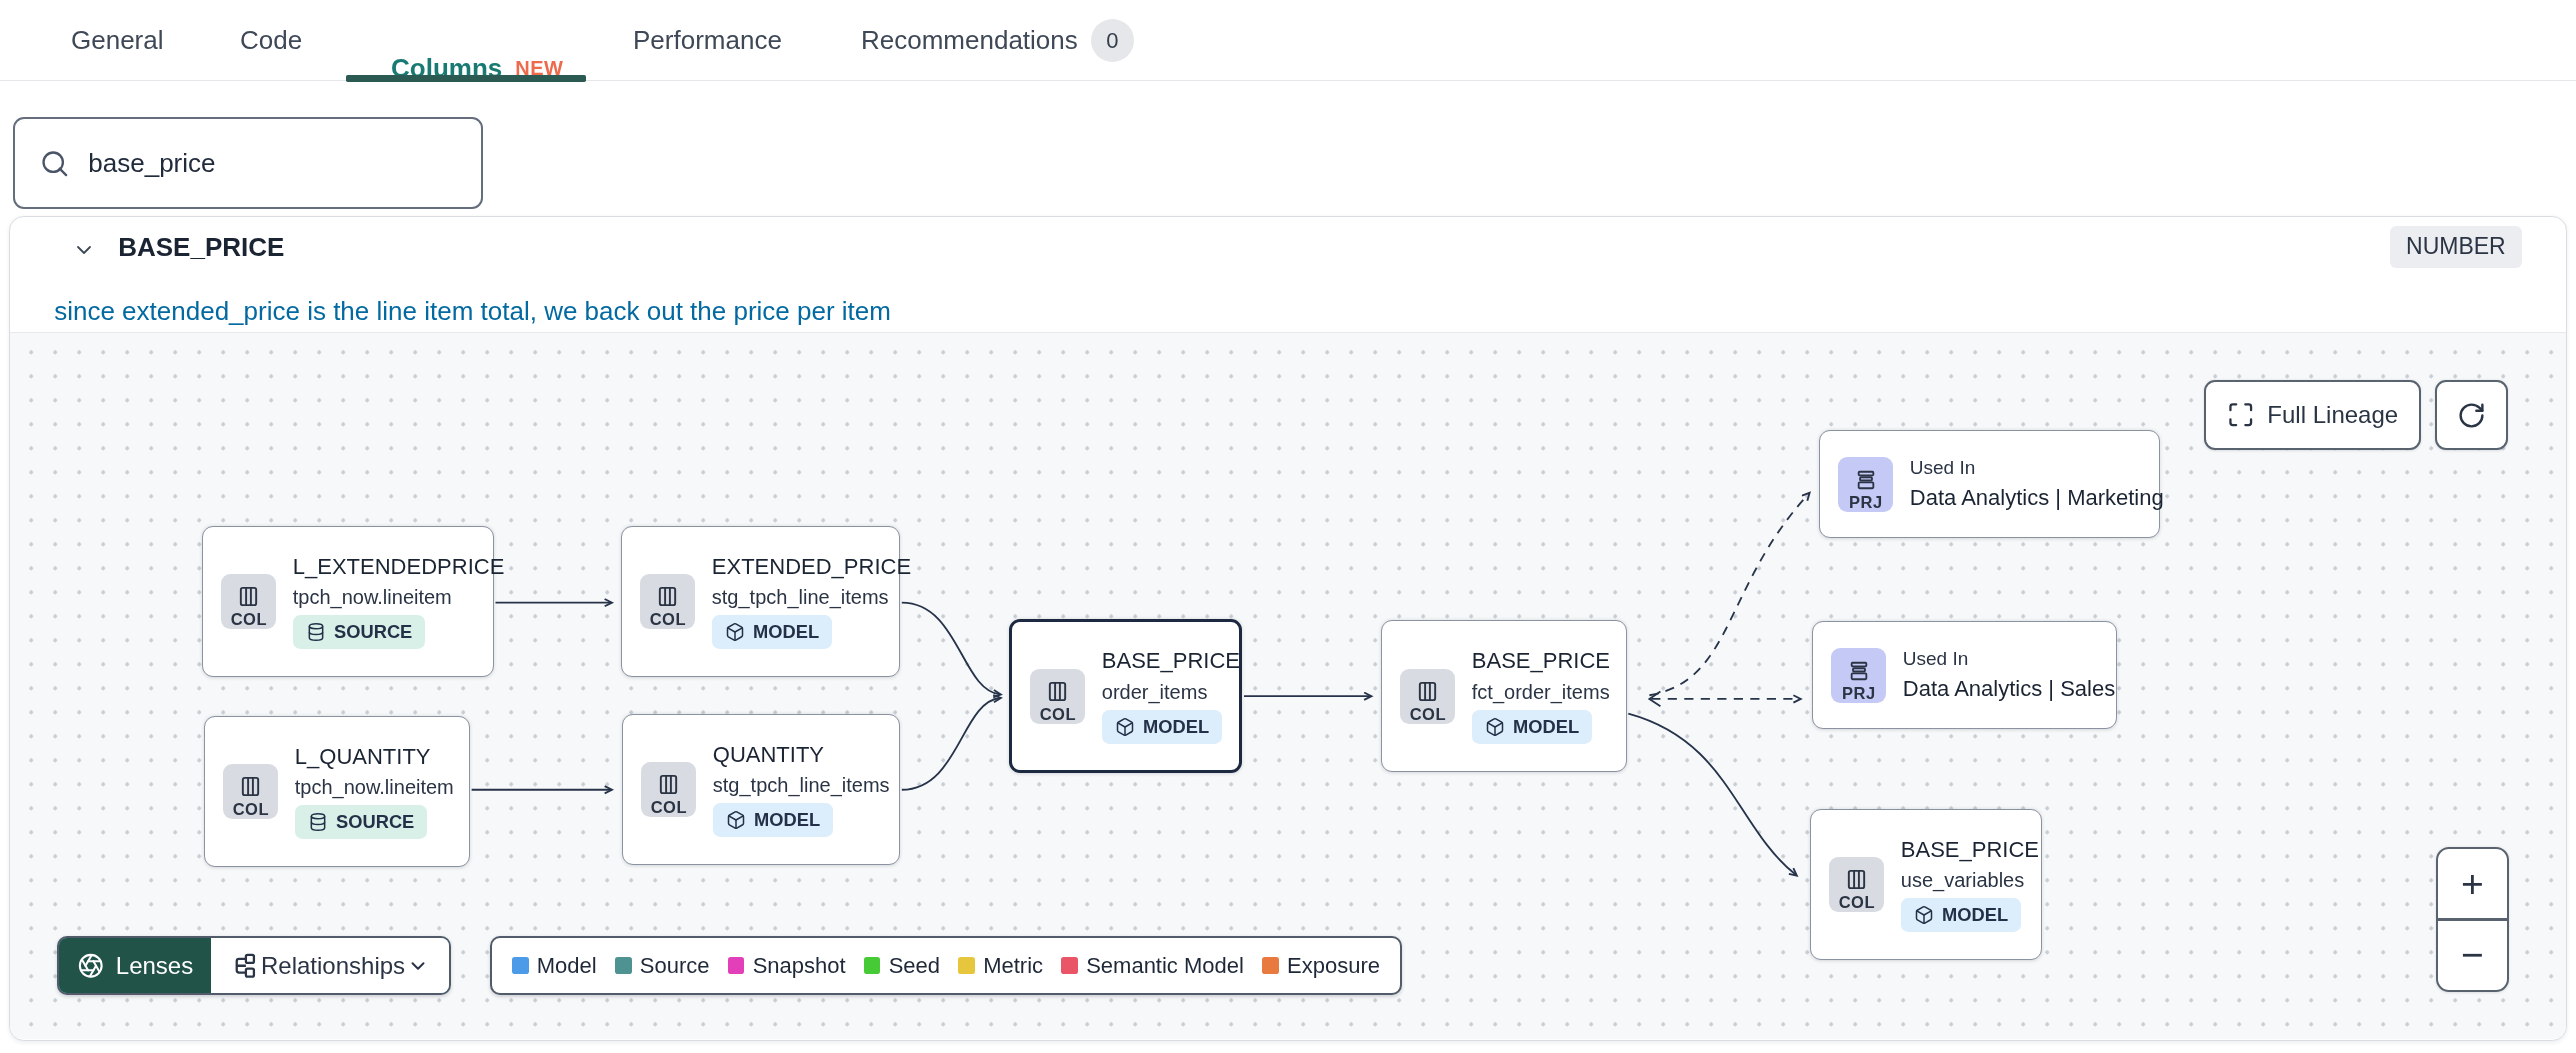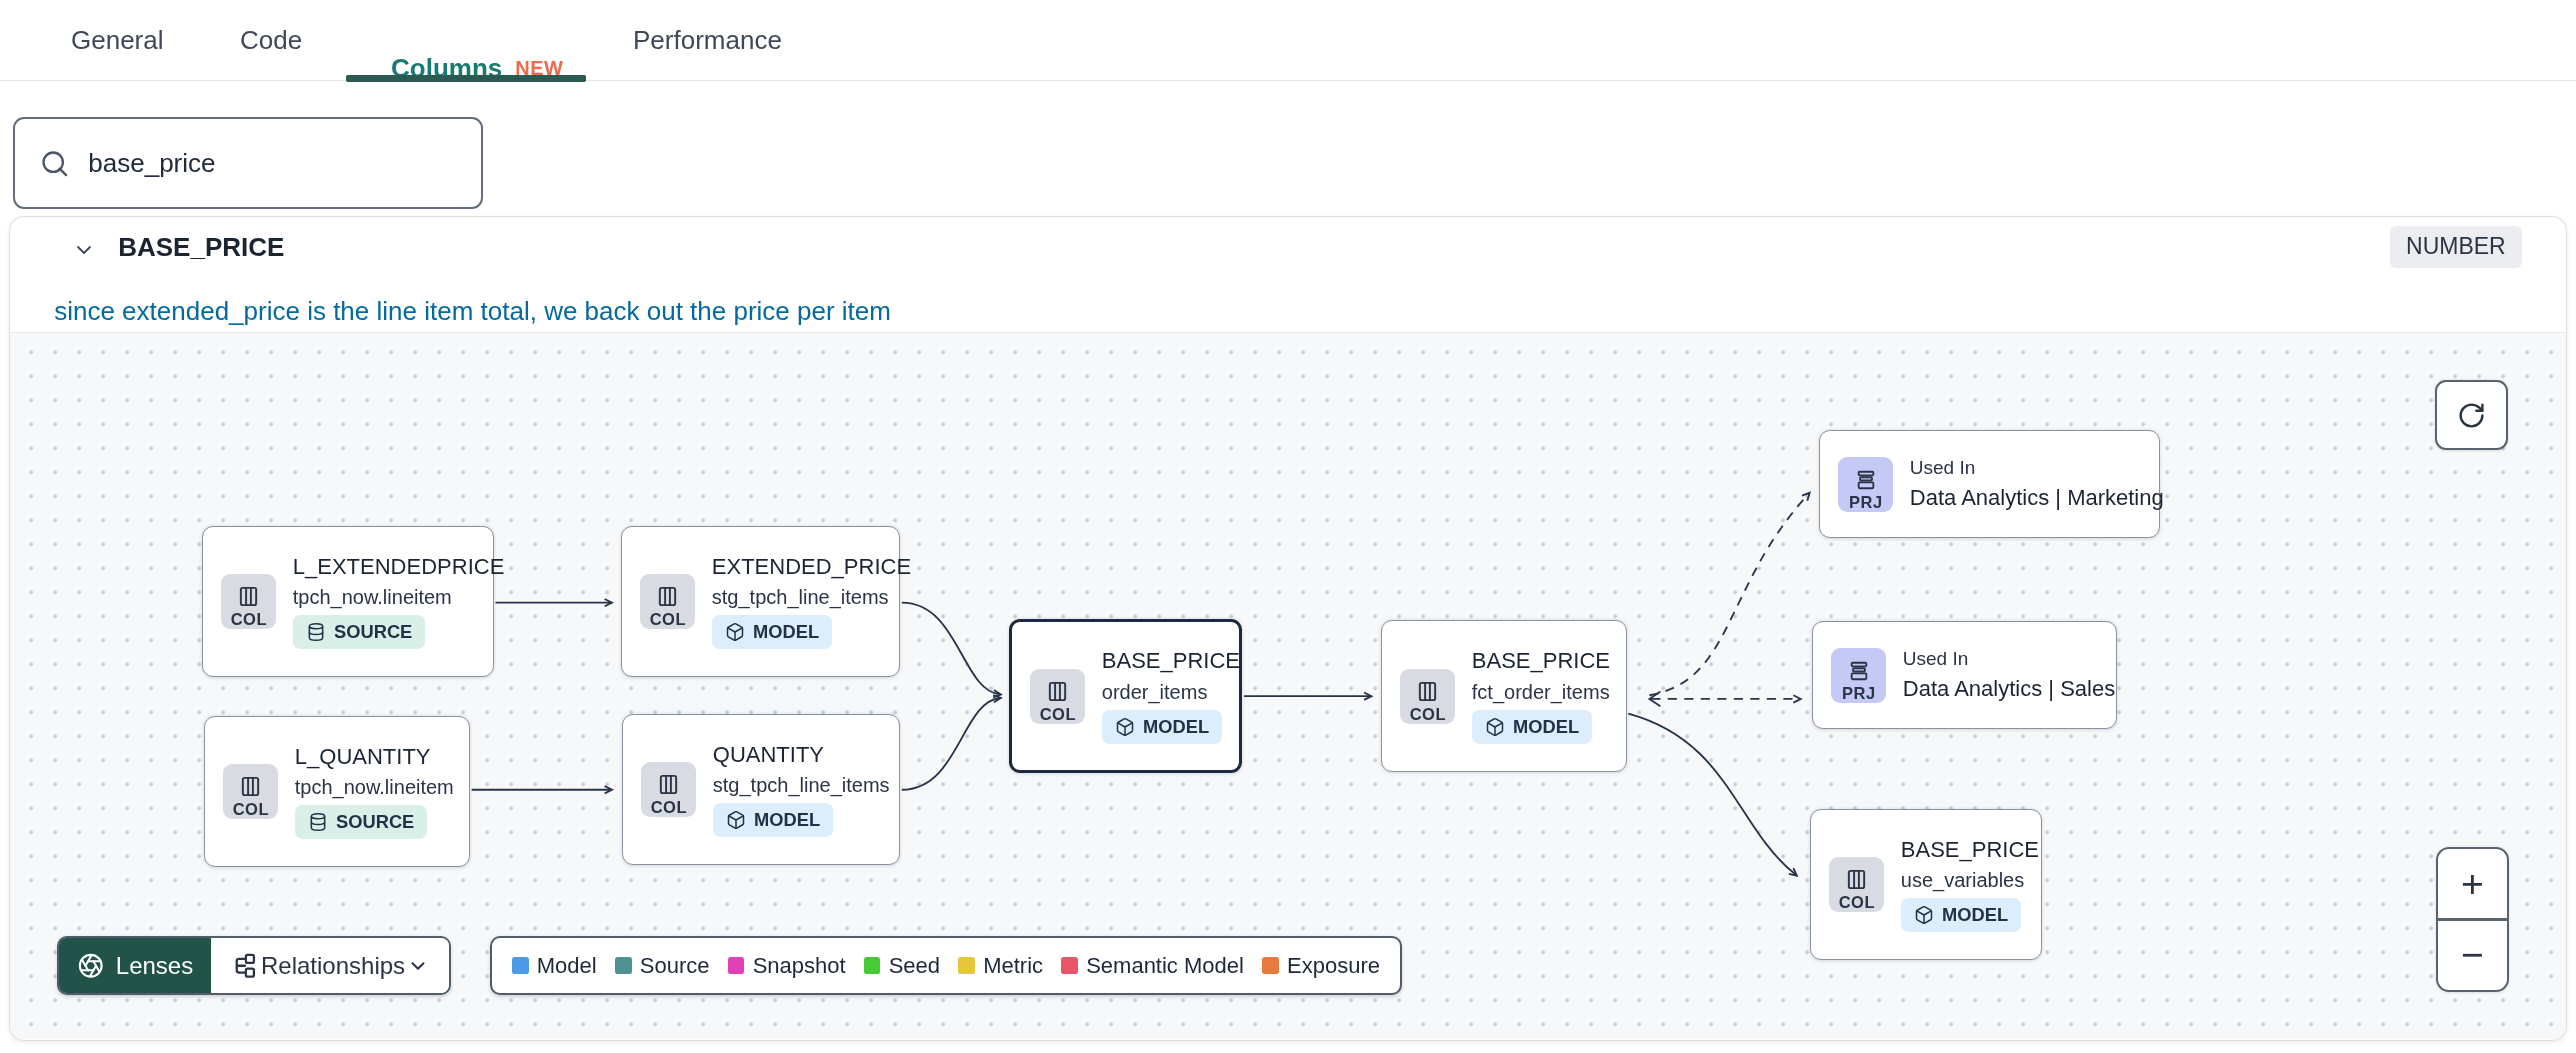"Recommendations" div.tab { html: none -> <div> <span>Recommendations</span> <span>0</span> </div> }
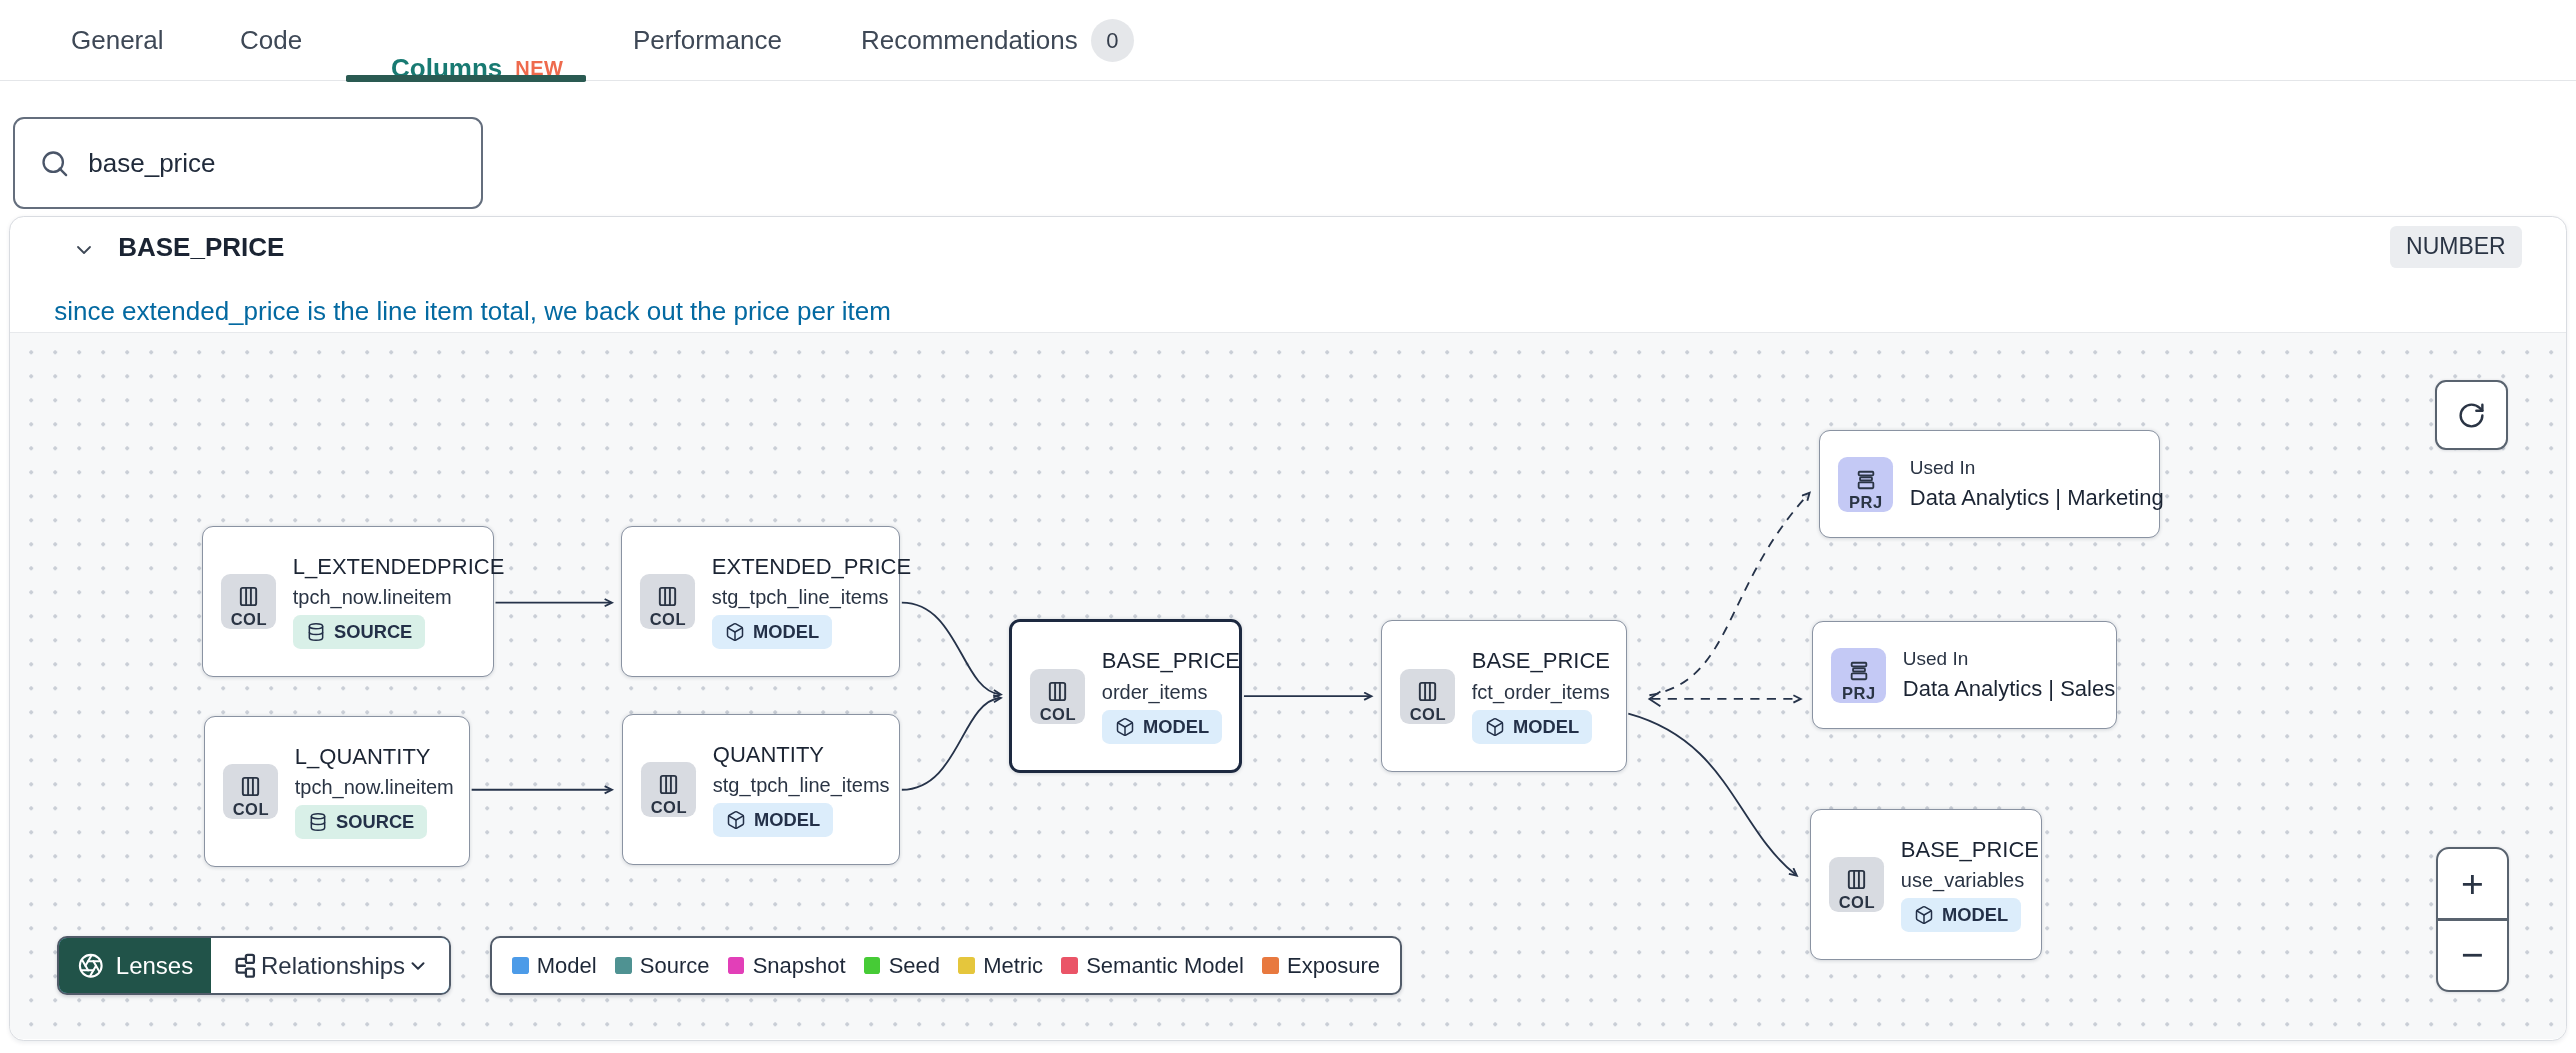"Full Lineage" div.btn { html: none -> <div> <svg> <path></path> <path></path> <path></path> <path></path> </svg> <span>Full Lineage</span> </div> }
